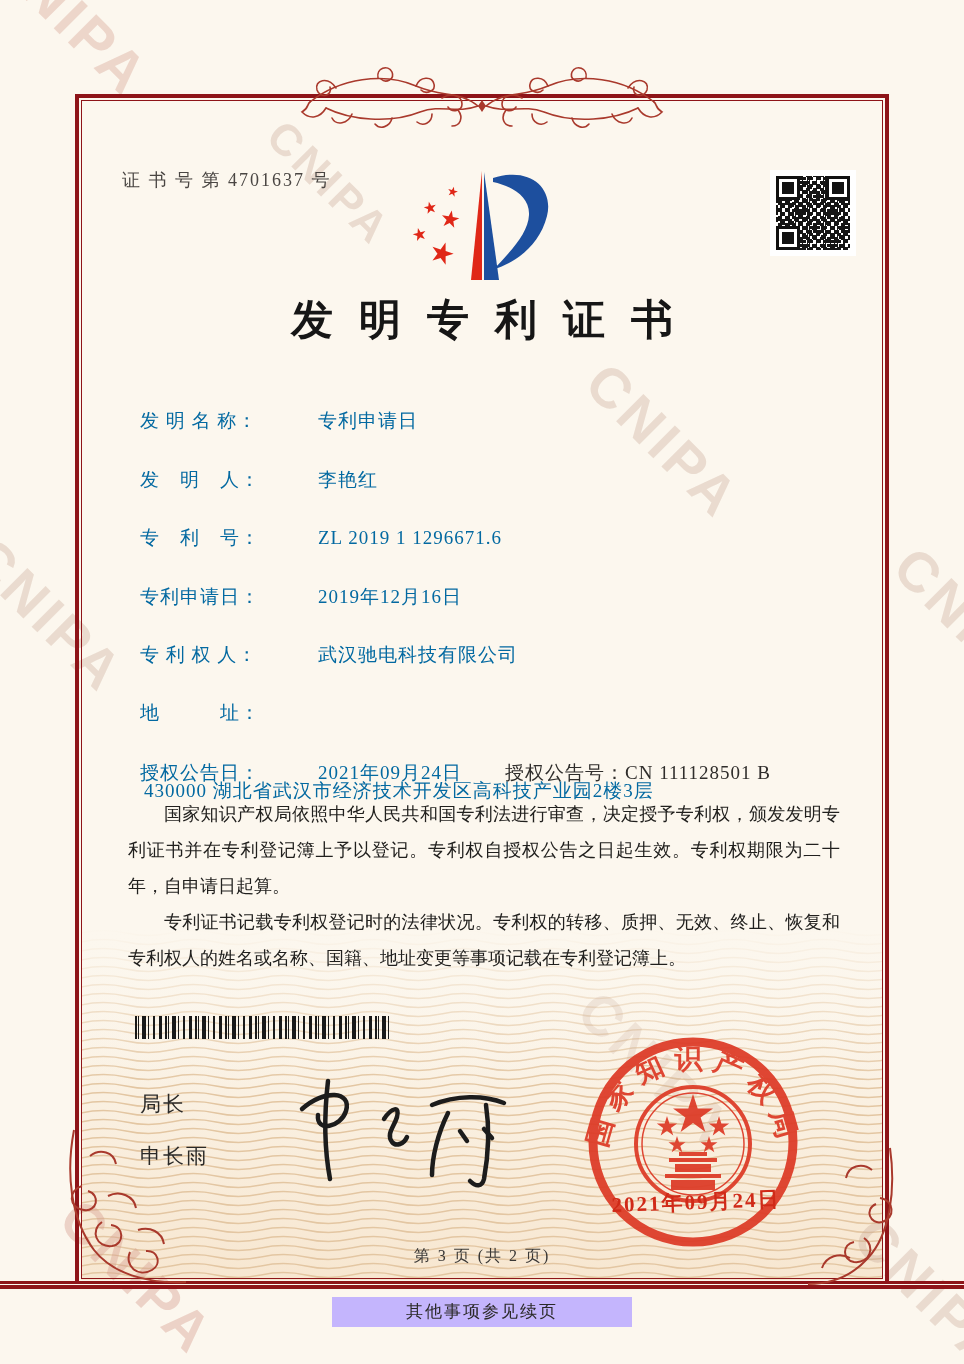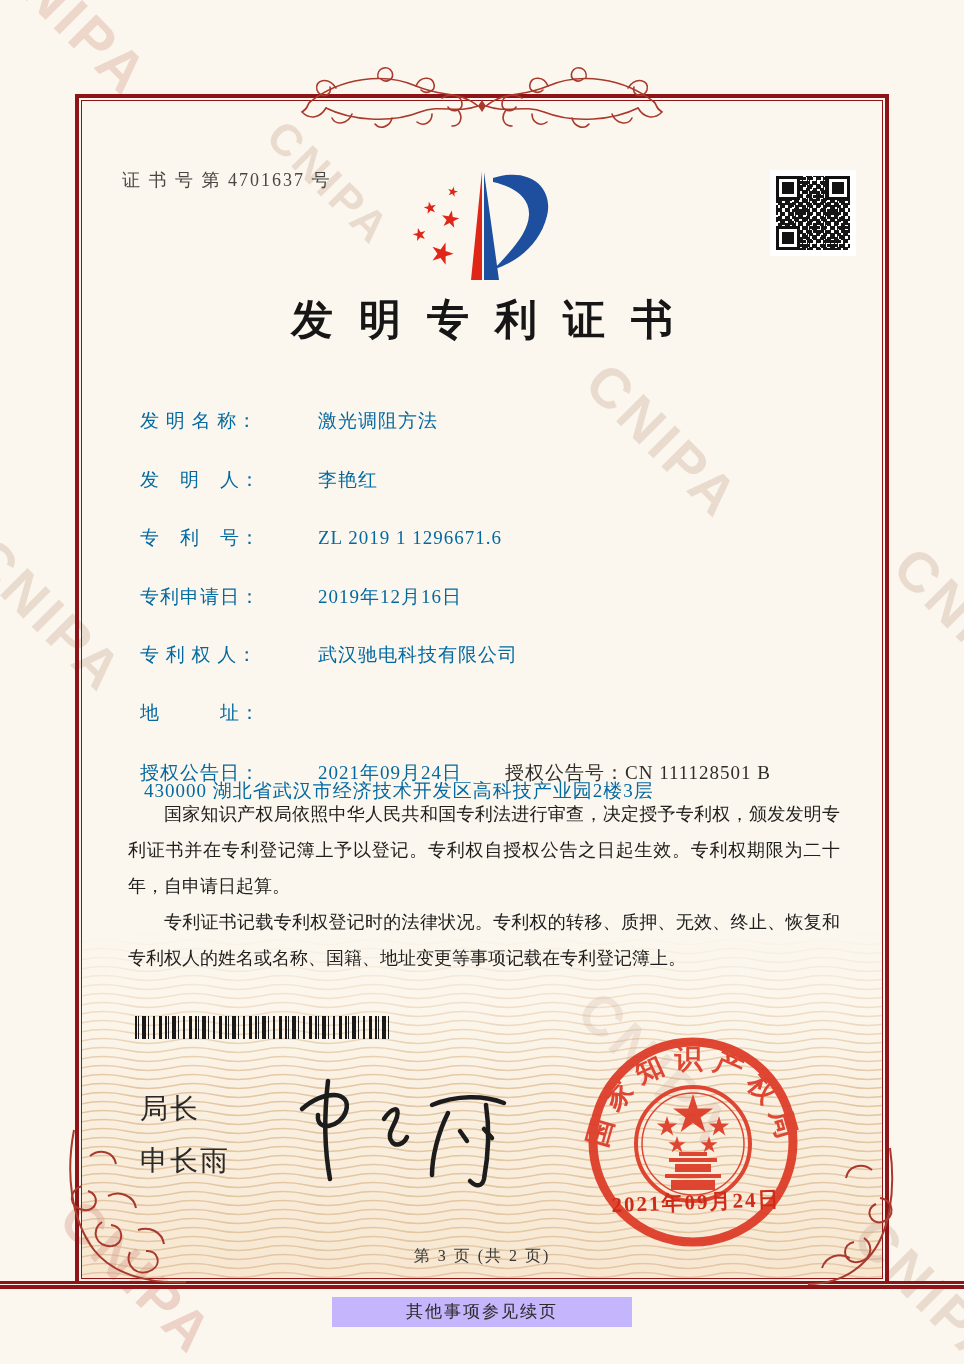"激光调阻方法" span.val { text: 激光调阻方法 -> 专利申请日 }
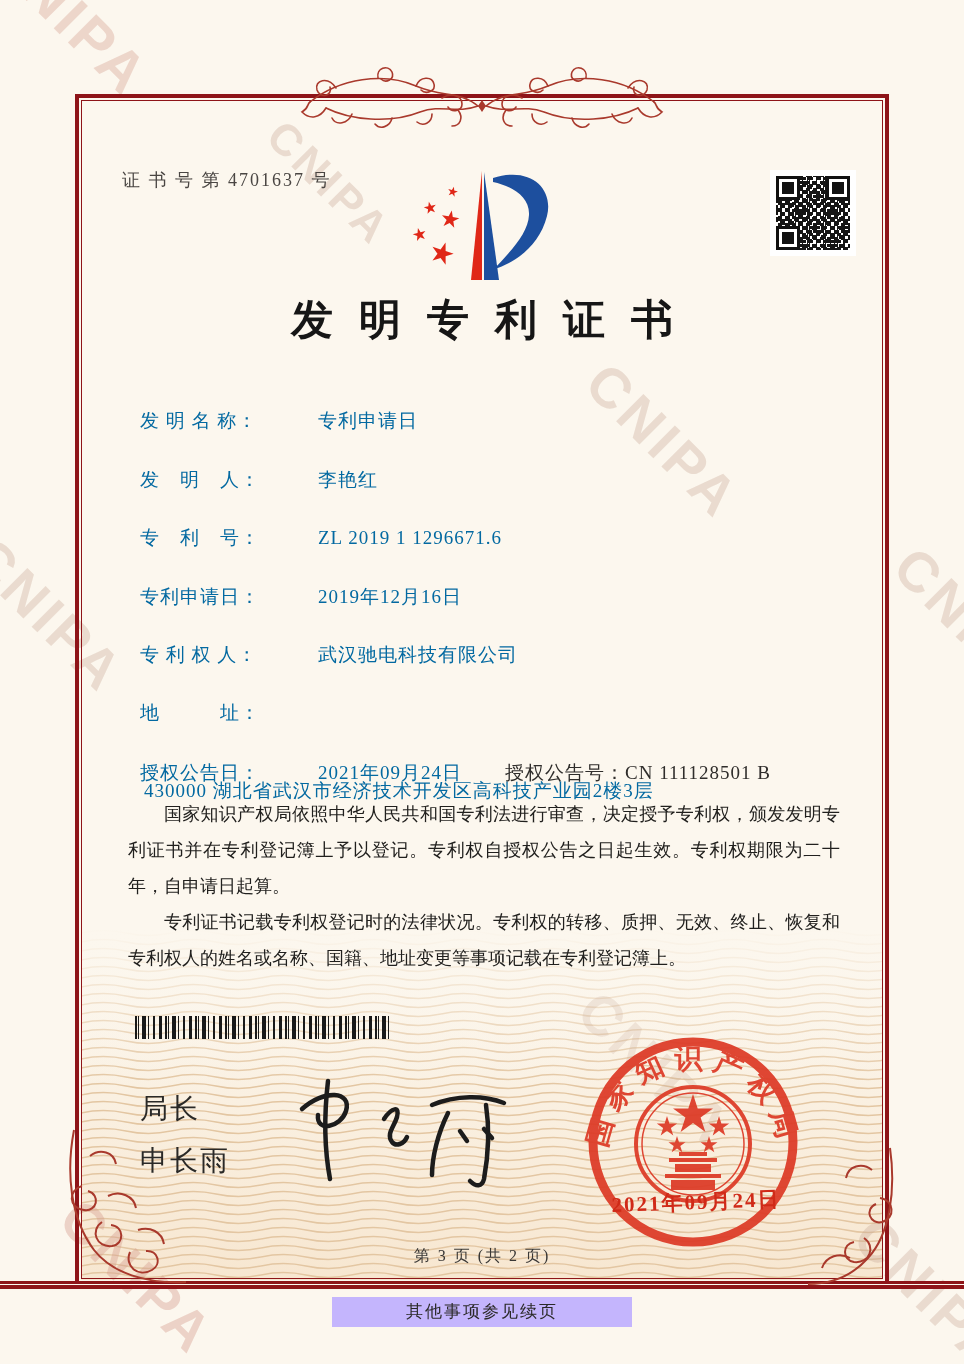"局长" .signer { font-size: 28px -> 21px }
